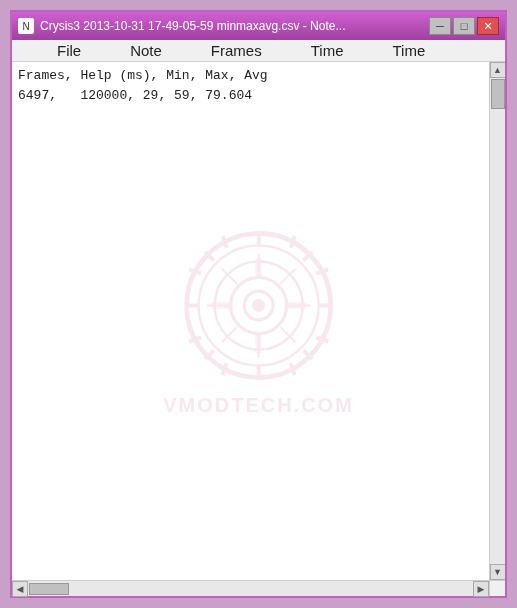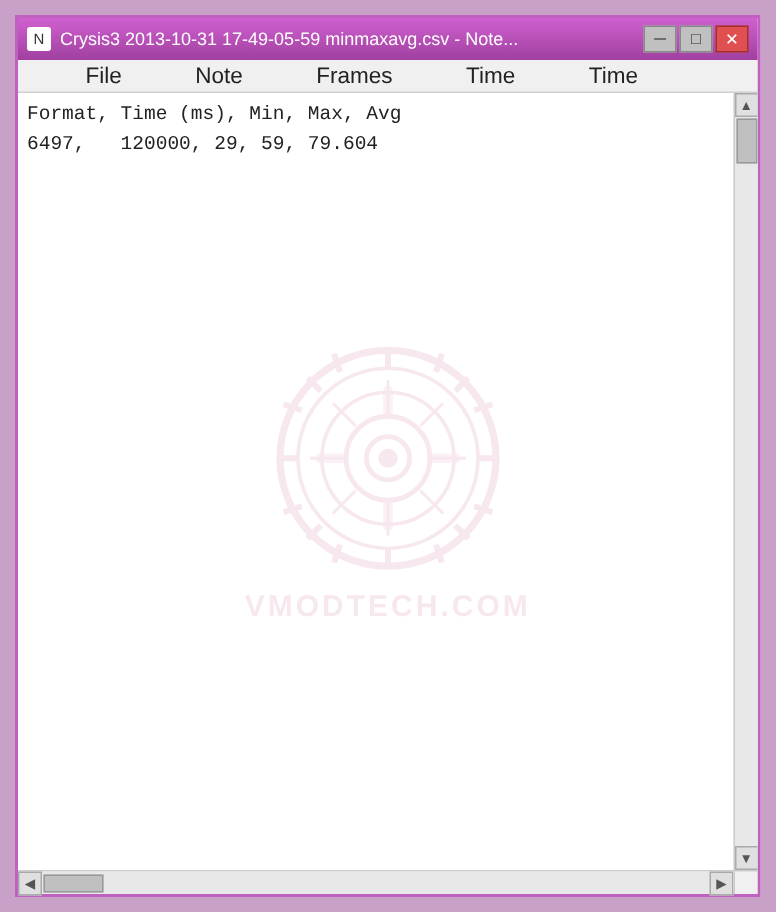"Format, Time (ms), Min, Max," span { text: Format, Time -> Frames, Help }
